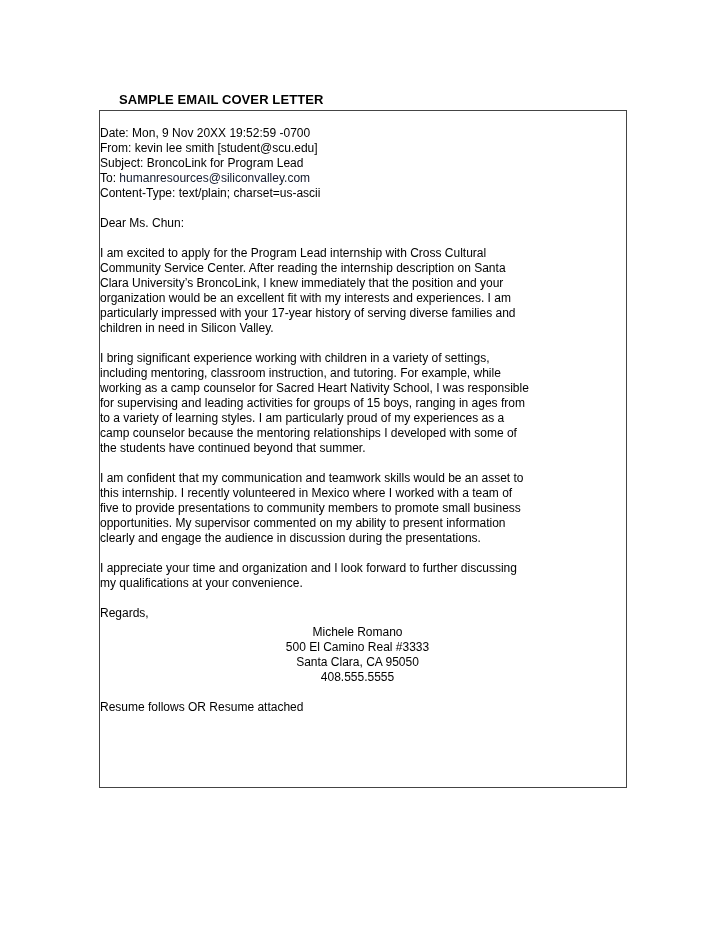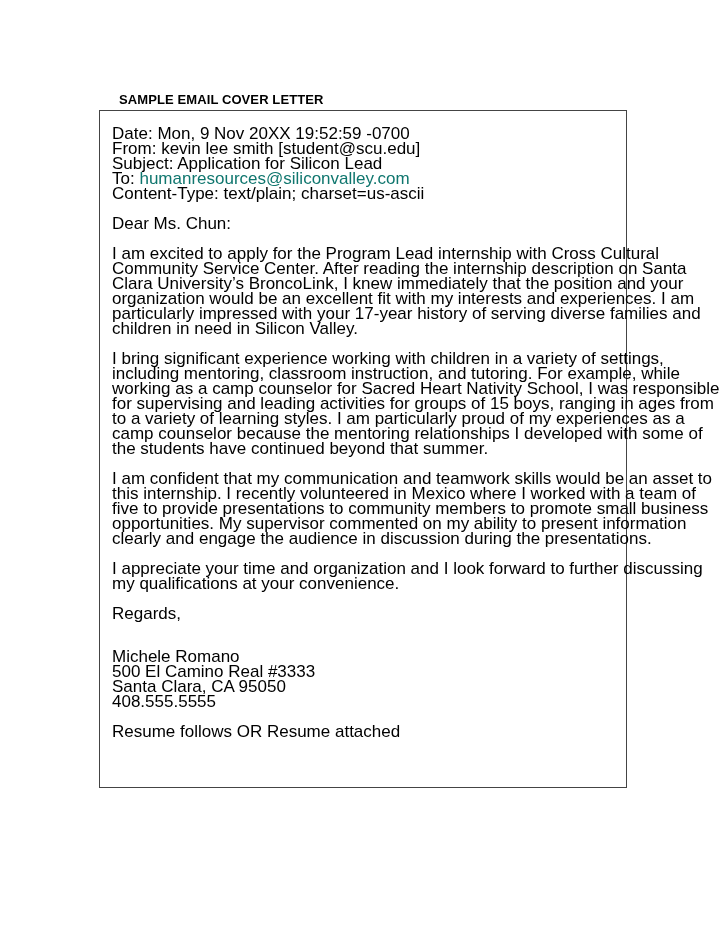"Date: Mon, 9 Nov 20XX" .letter-content { font-size: 17px -> 12px; left: 12px -> 0 }
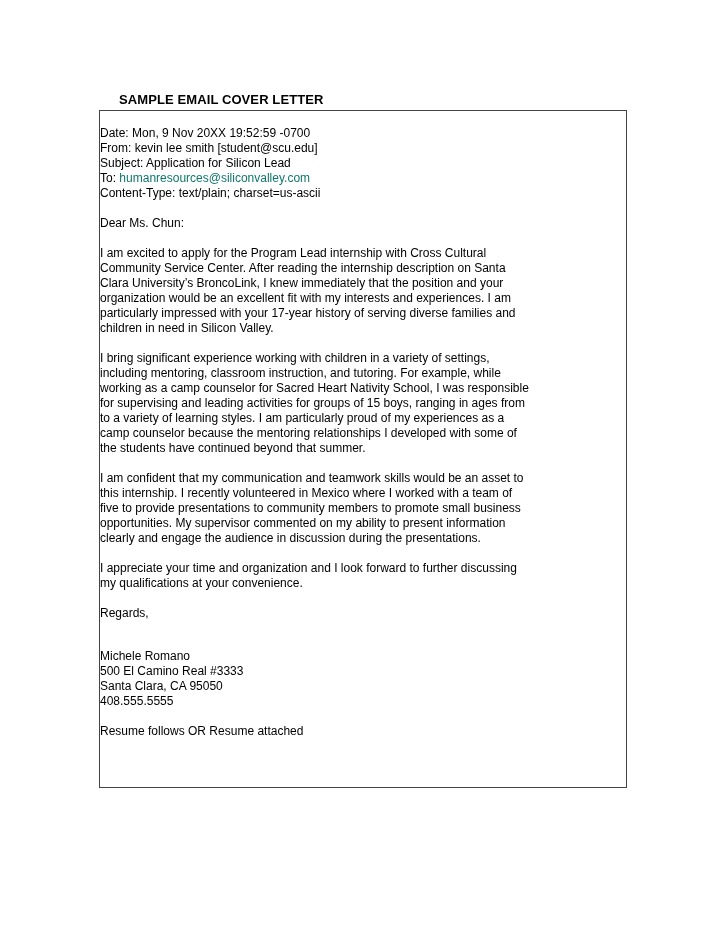"Application for Silicon Lead" span { text: Application for Silicon -> BroncoLink for Program }
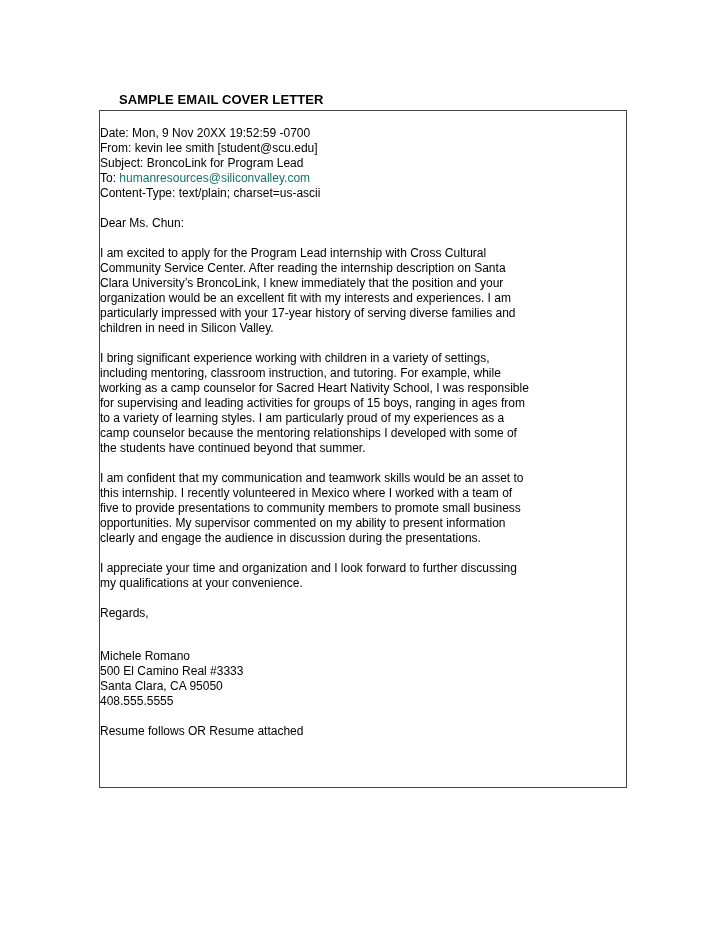"humanresources@siliconvalley.com" .link { color: #0f766e -> #0f172a }
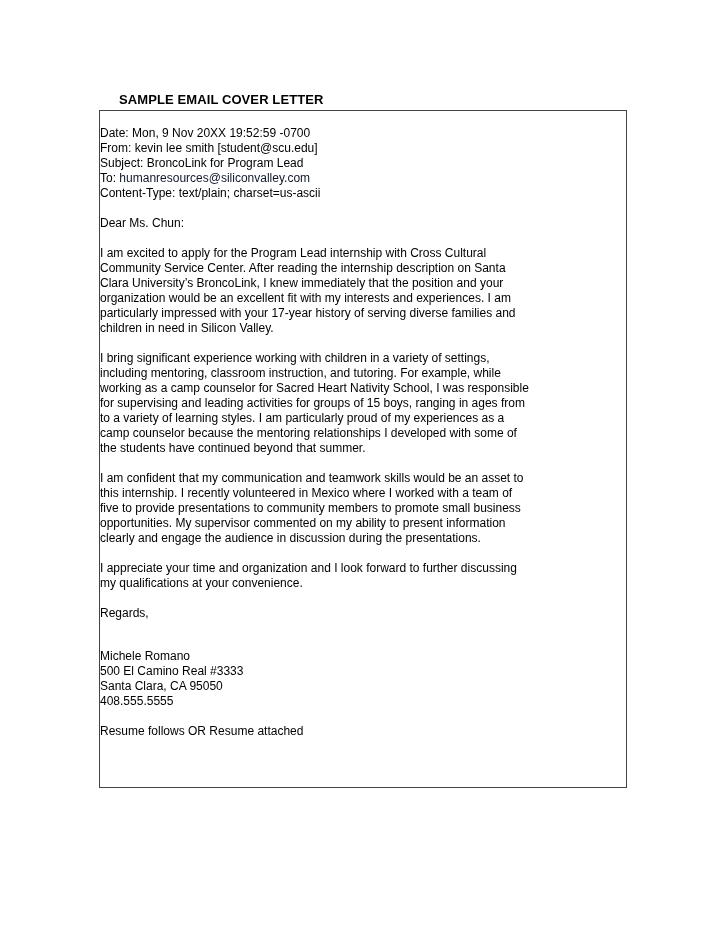"Michele Romano" .signature { margin-top: 28px -> 4px; text-align: none -> center }
